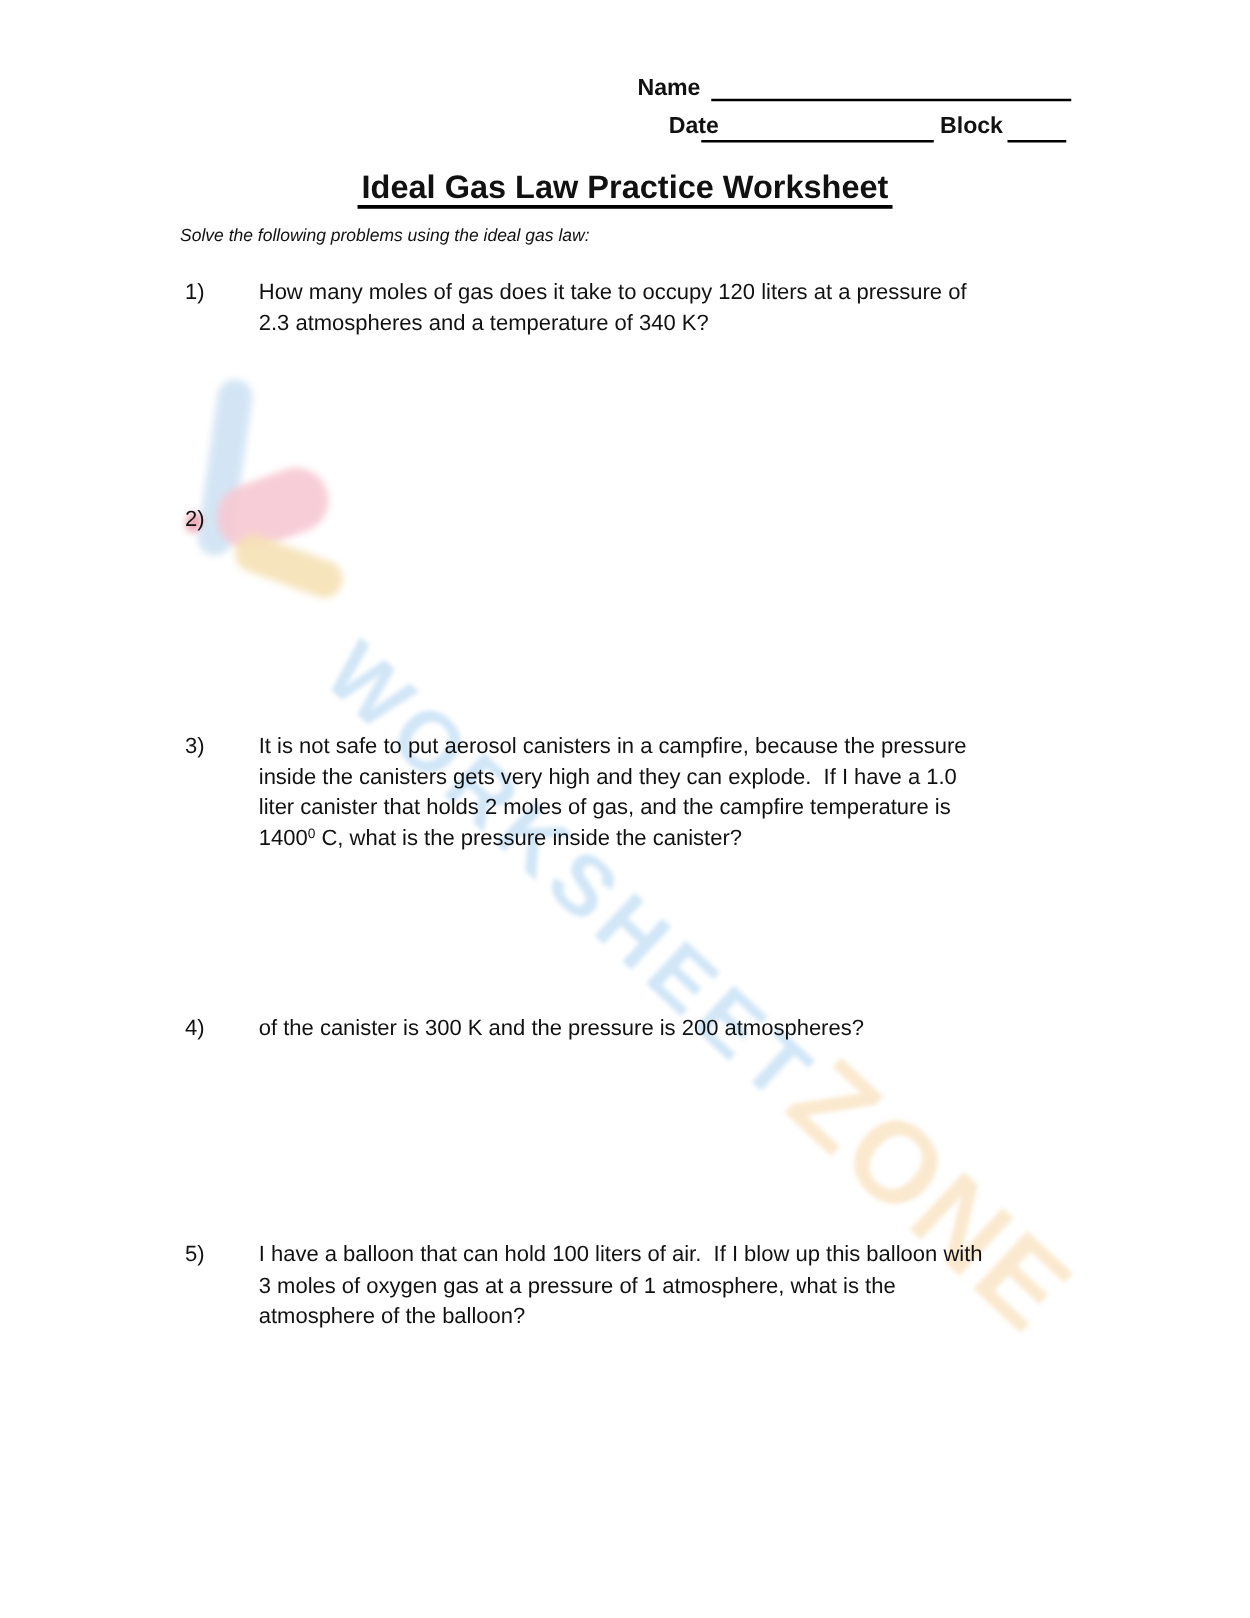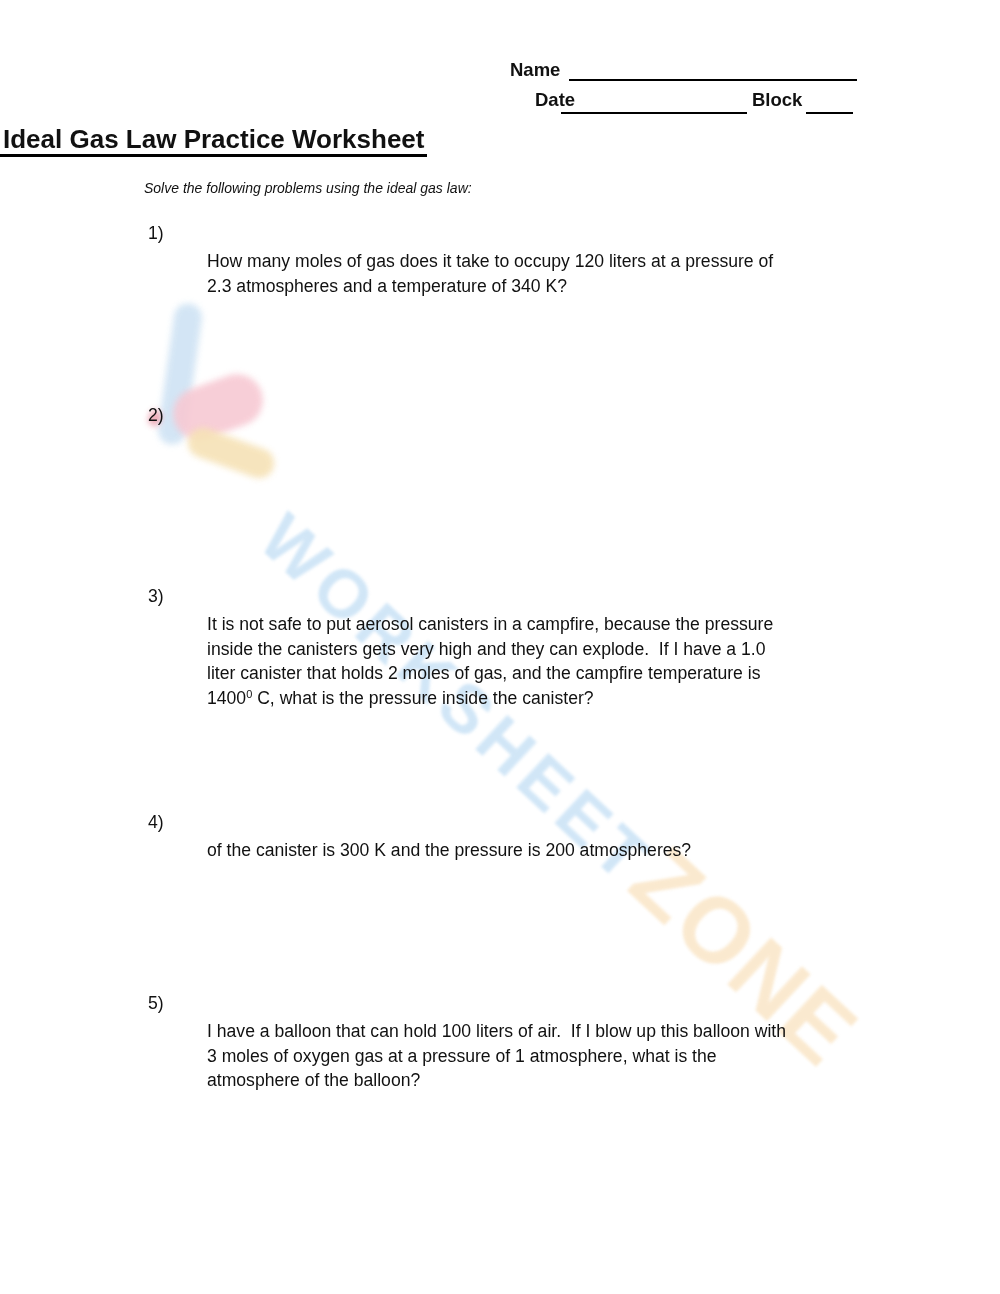"Ideal Gas Law Practice Worksheet" #title-row { text-align: none -> center; top: 125px -> 135px }
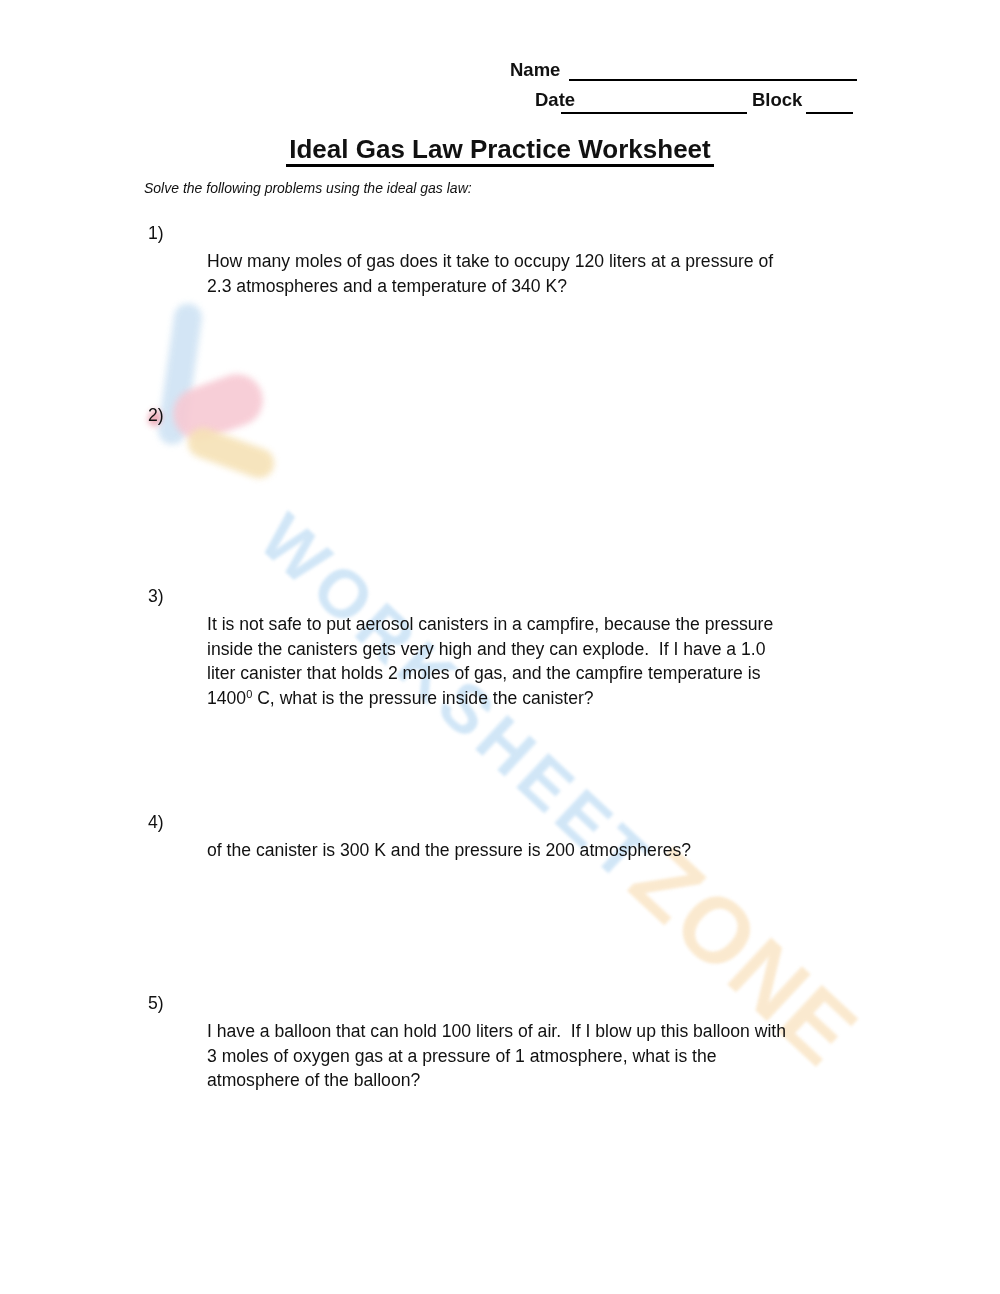"How many moles of gas" .p-body { margin-top: 28px -> none }
